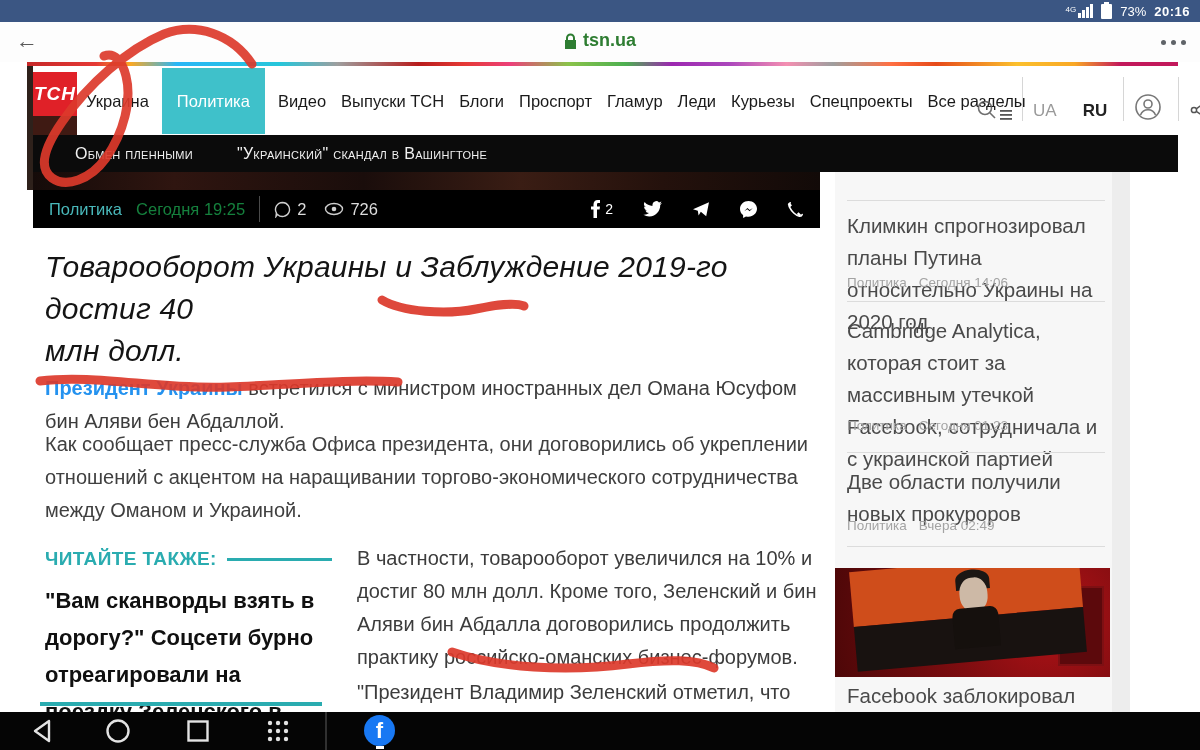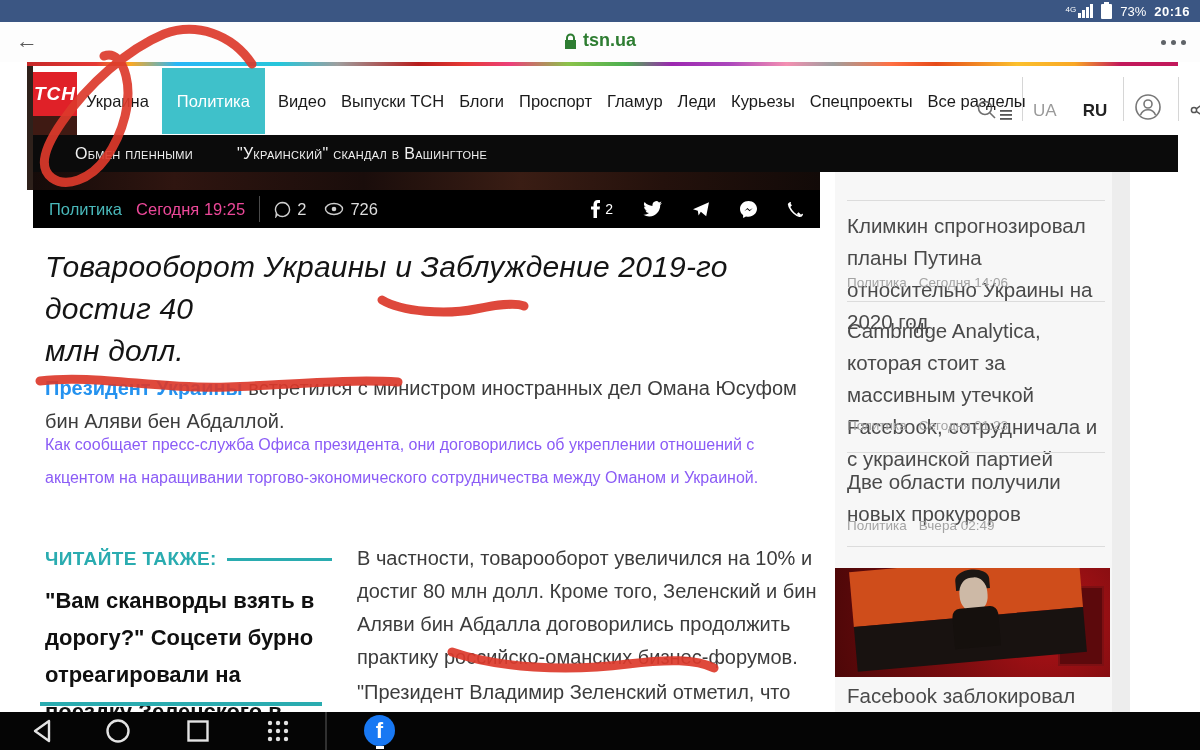"Сегодня 19:25" span { color: #ec4899 -> #15803d }
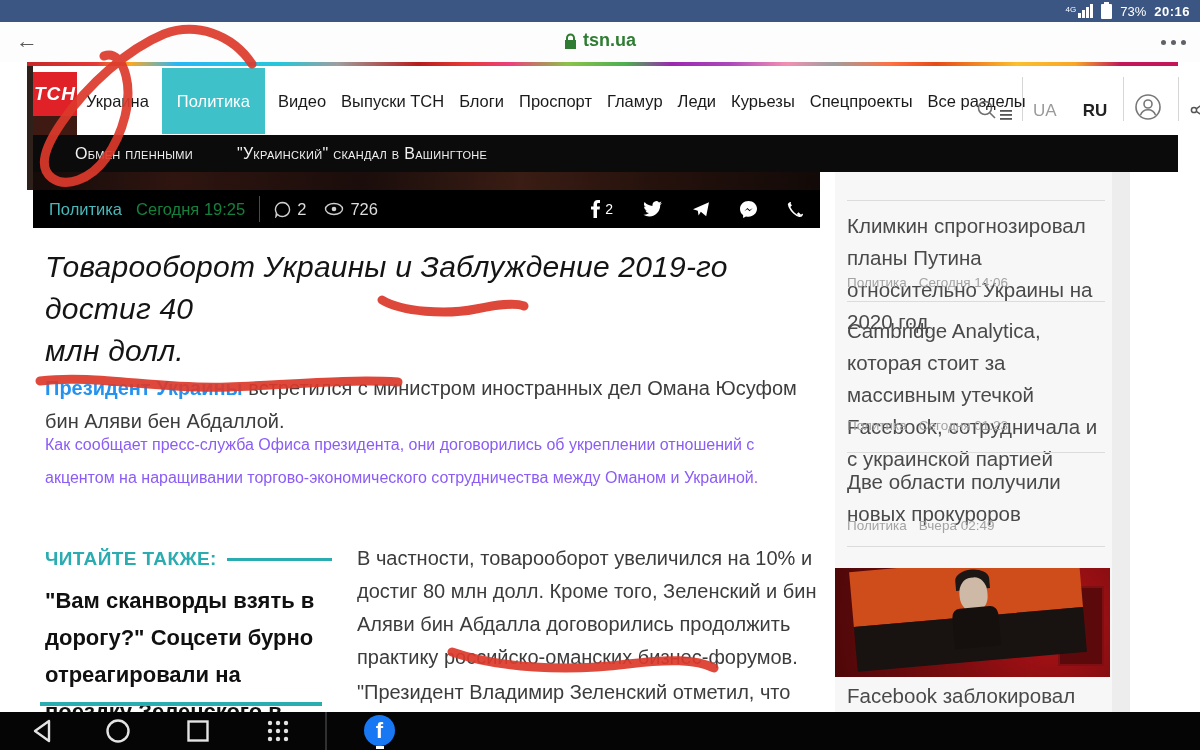"Как сообщает пресс-служба Офиса" .para2 { color: #8b5cf6 -> #404040; font-size: 16px -> 20px }
